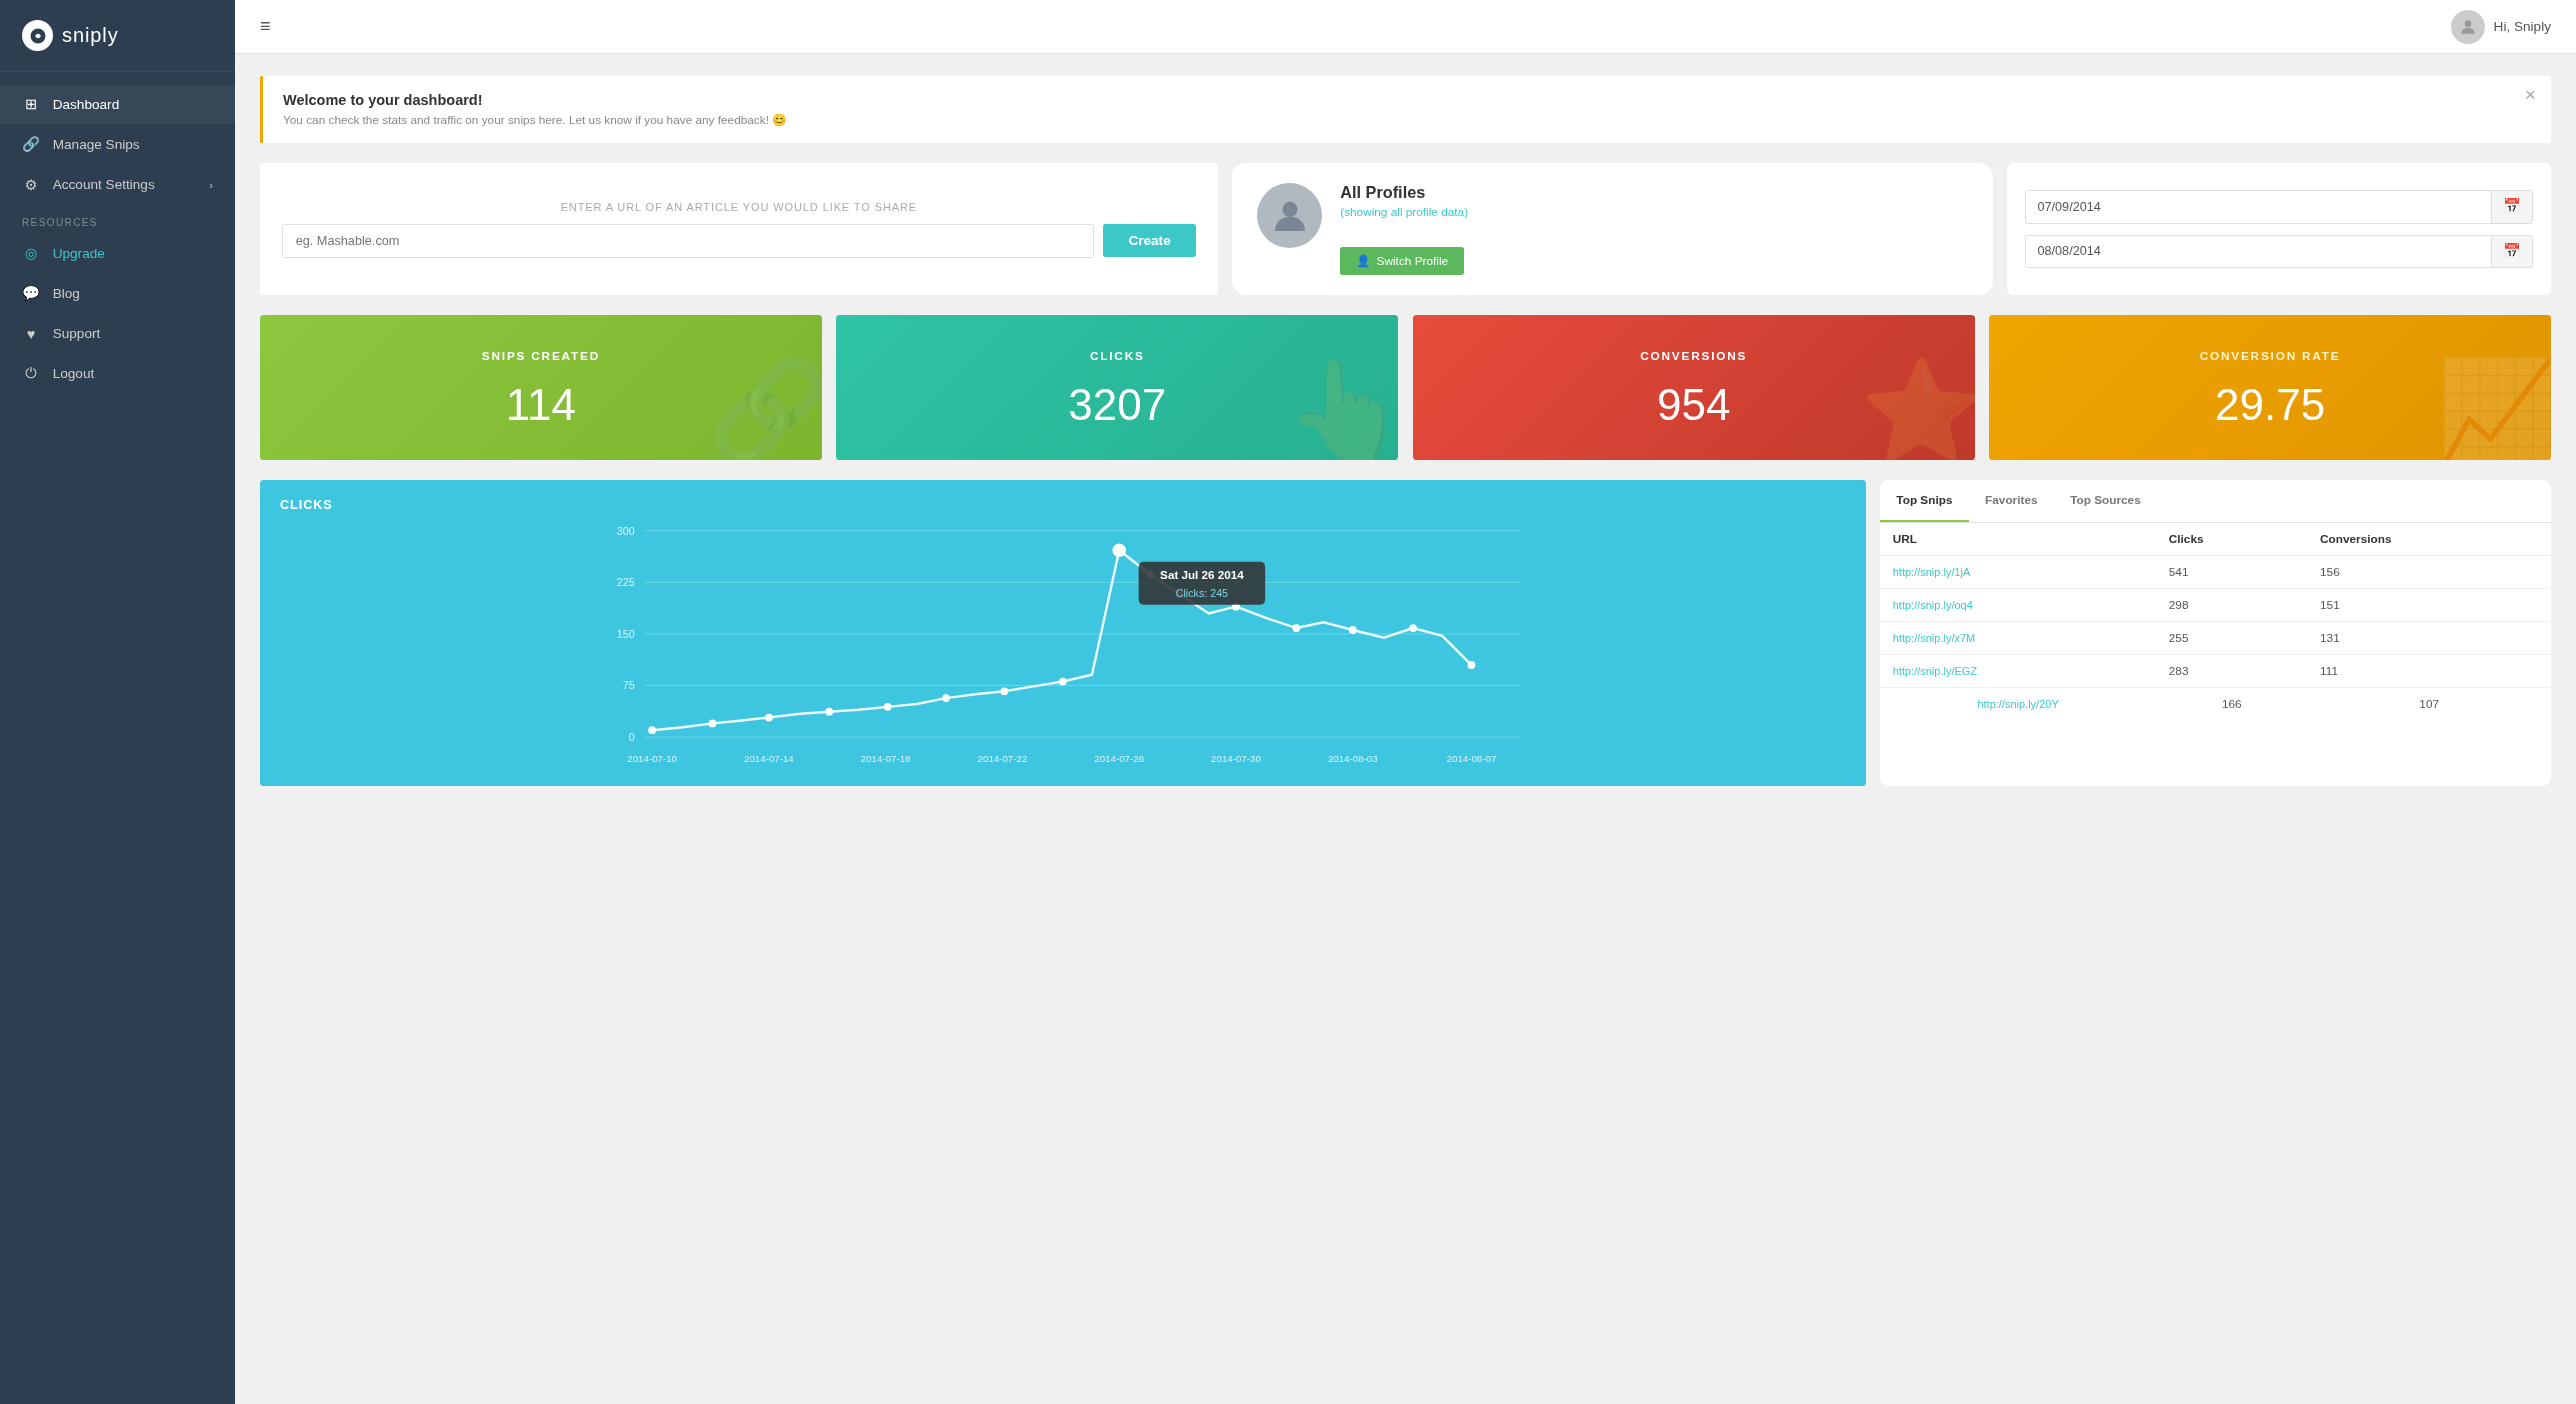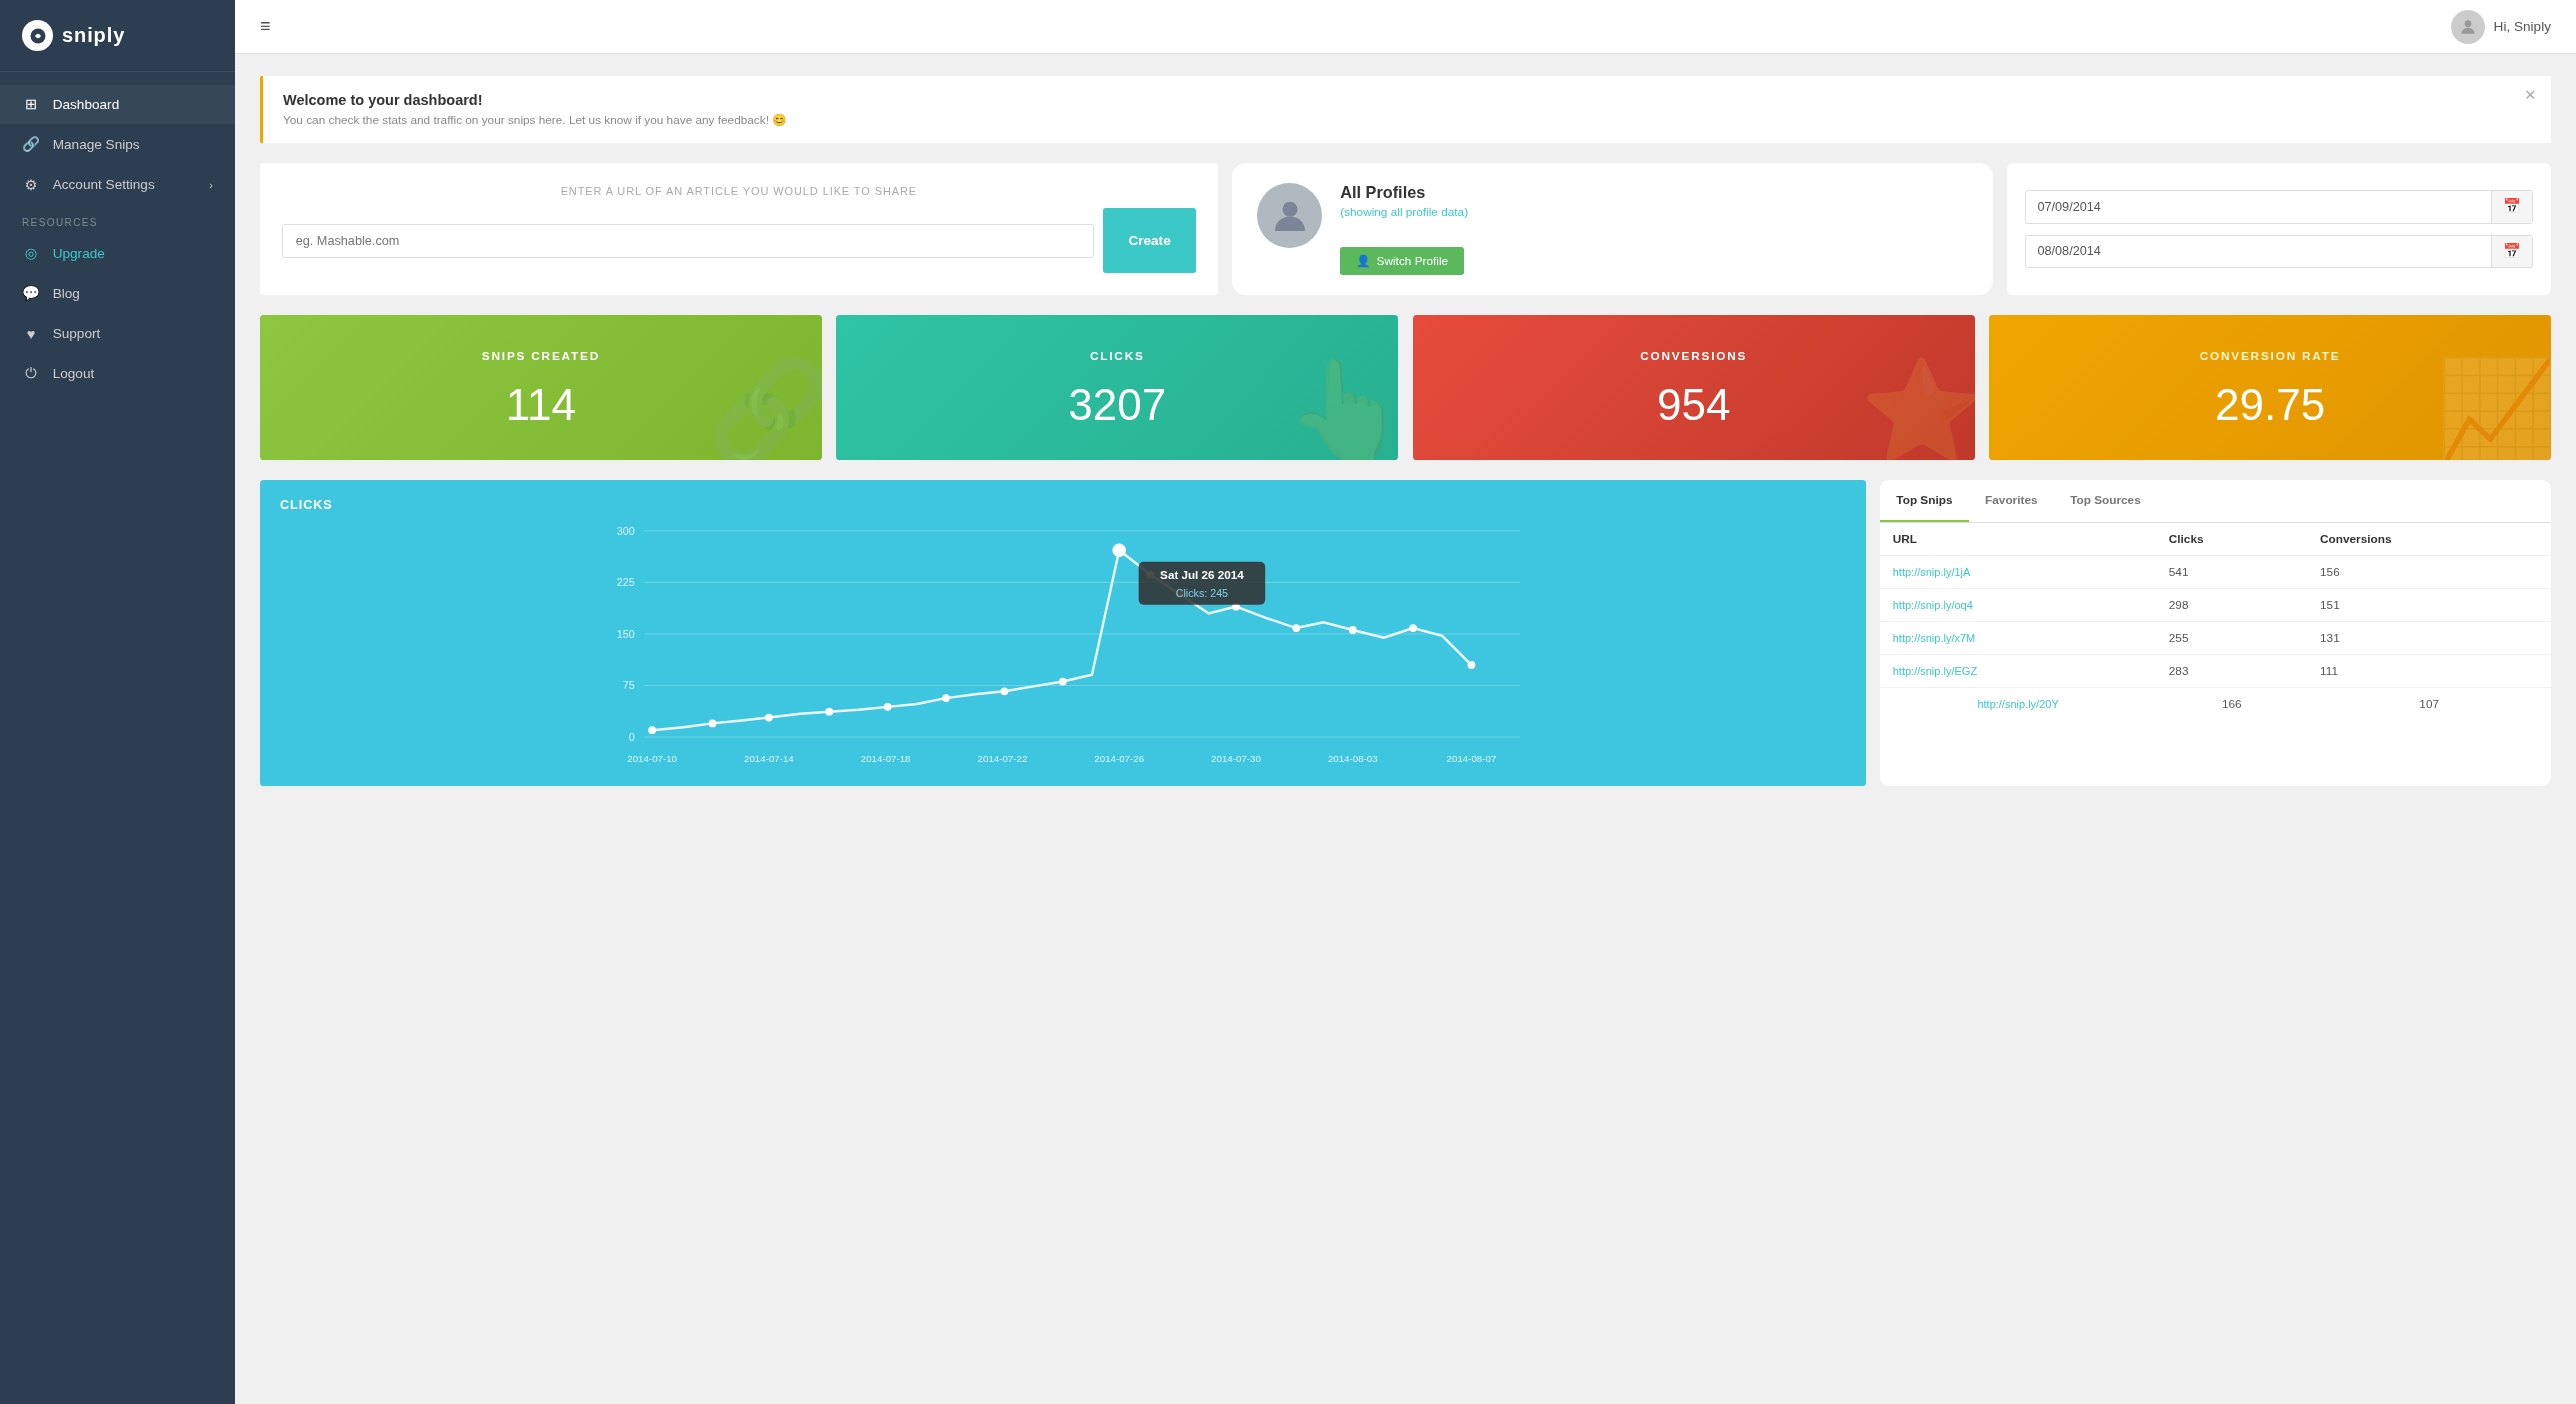"sniply" .logo-text { font-weight: 700 -> 400 }
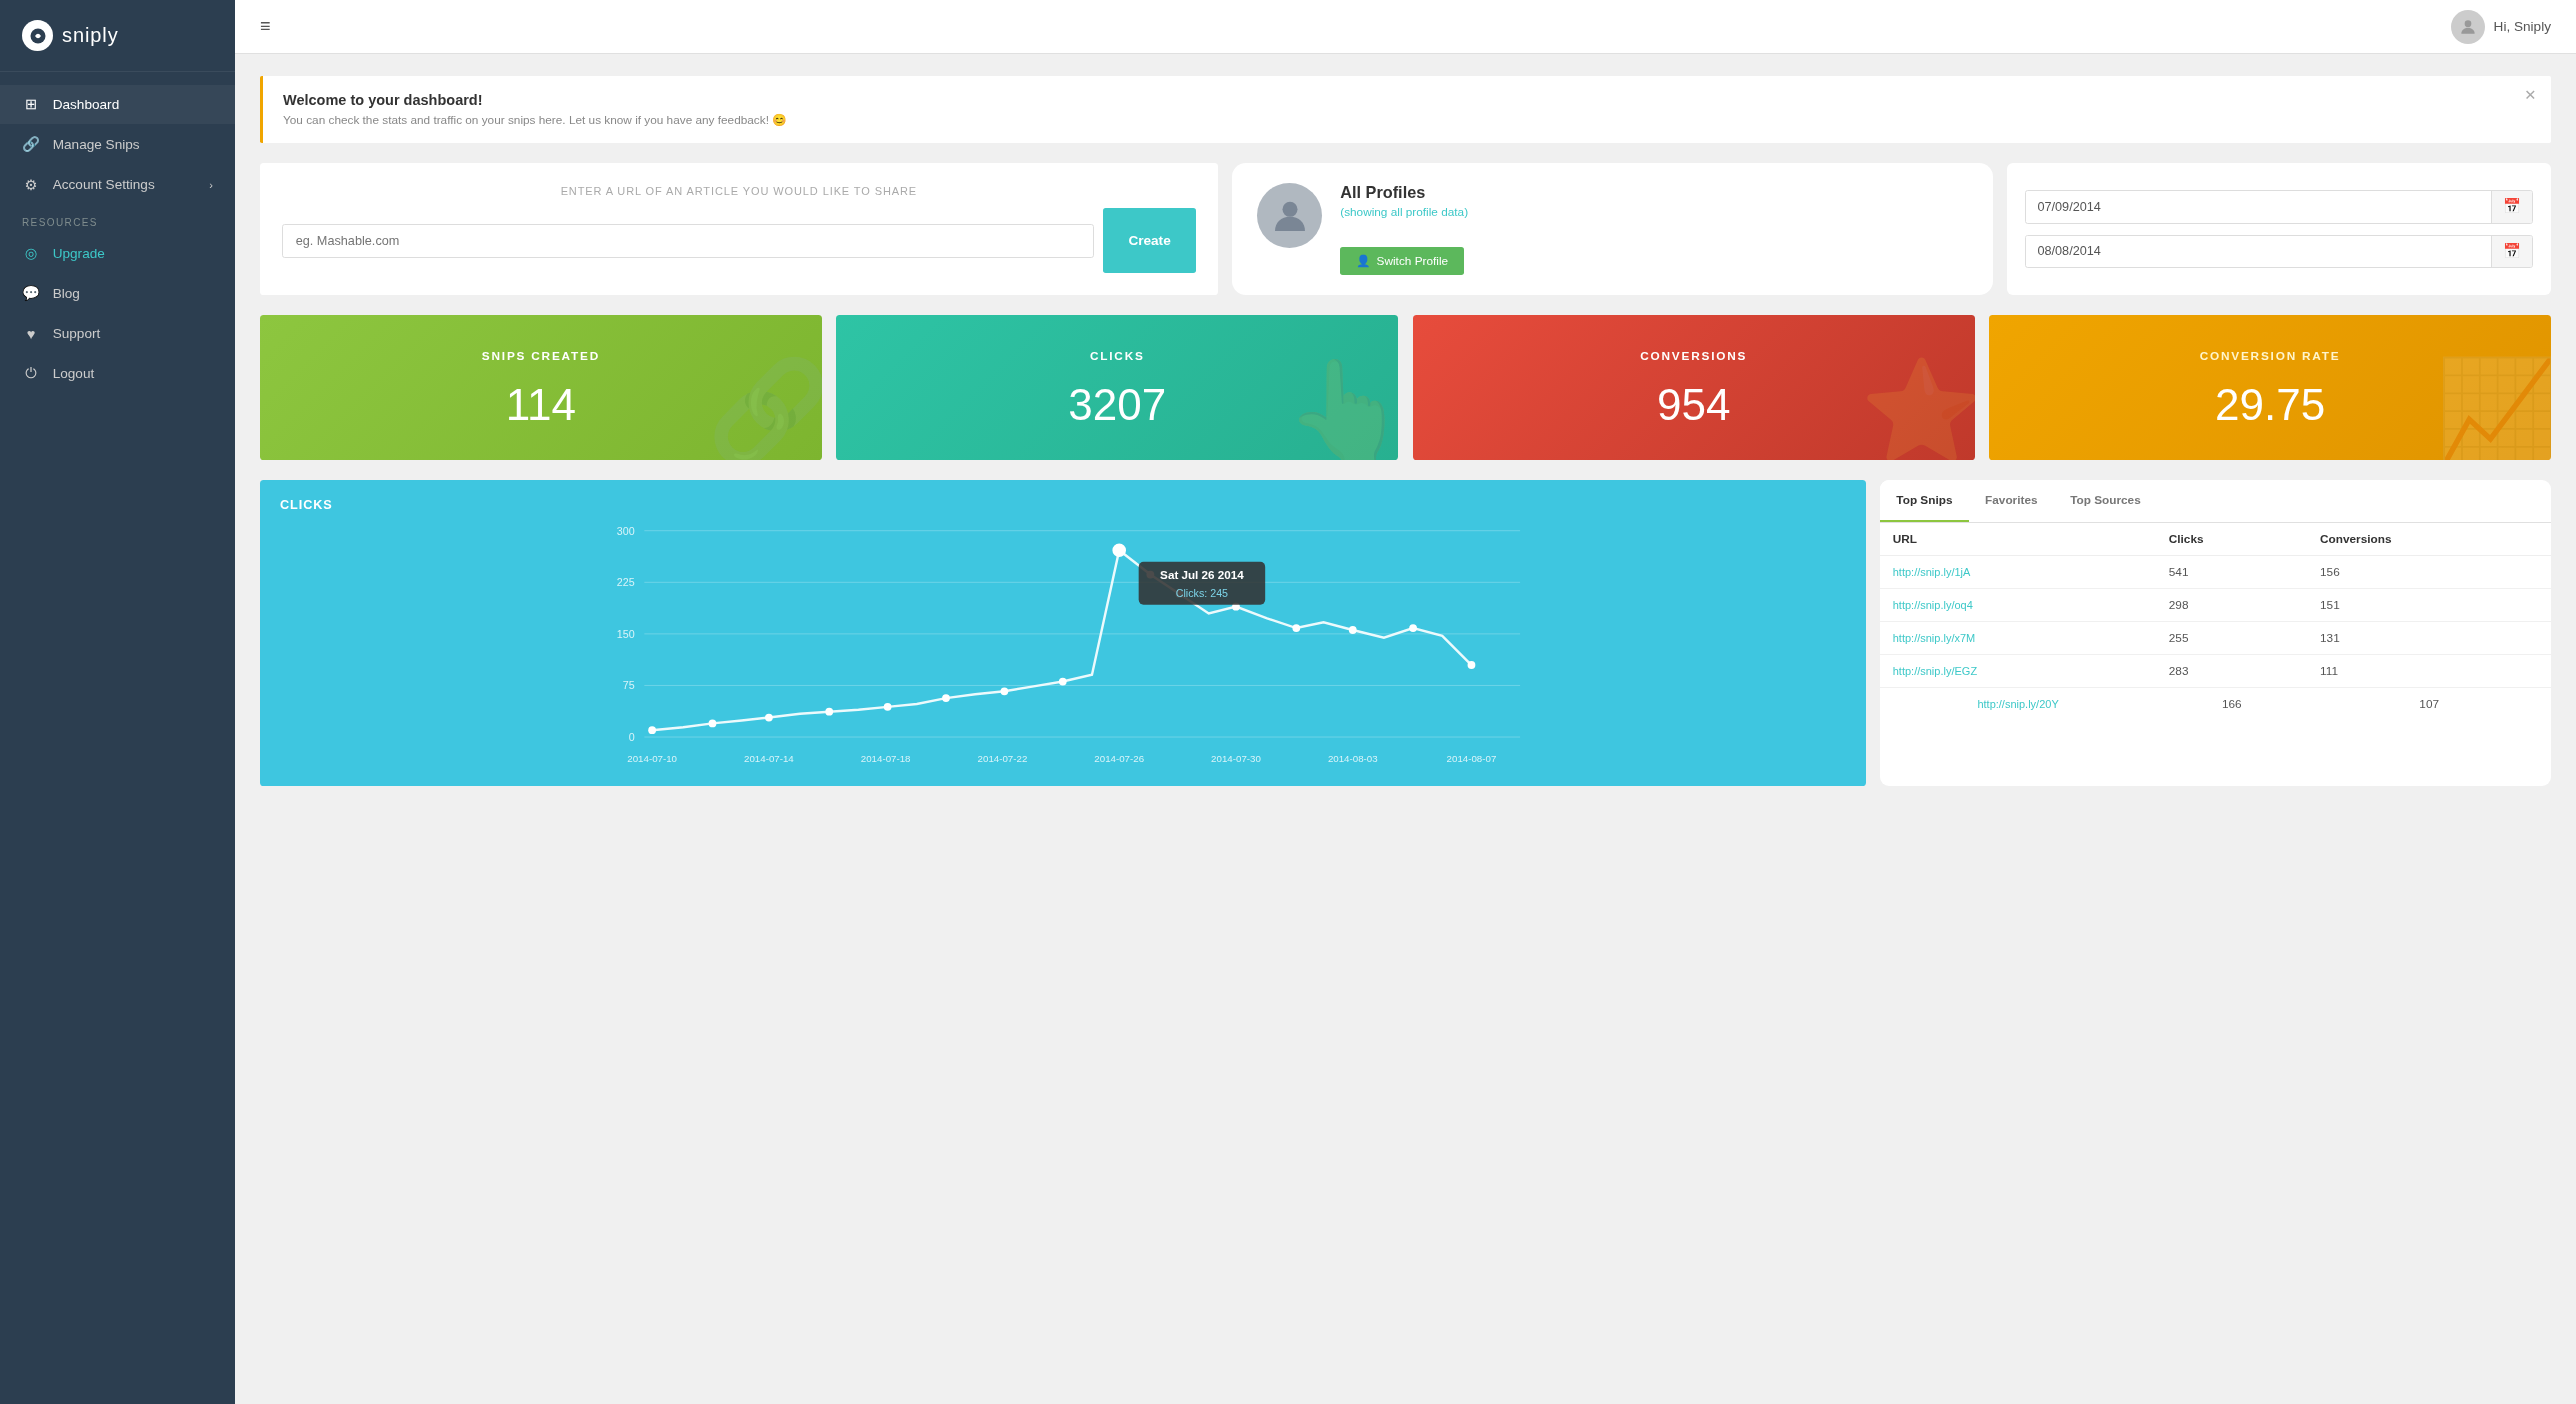"Create" .create-btn { padding: 25px 25px -> 9px 25px }
